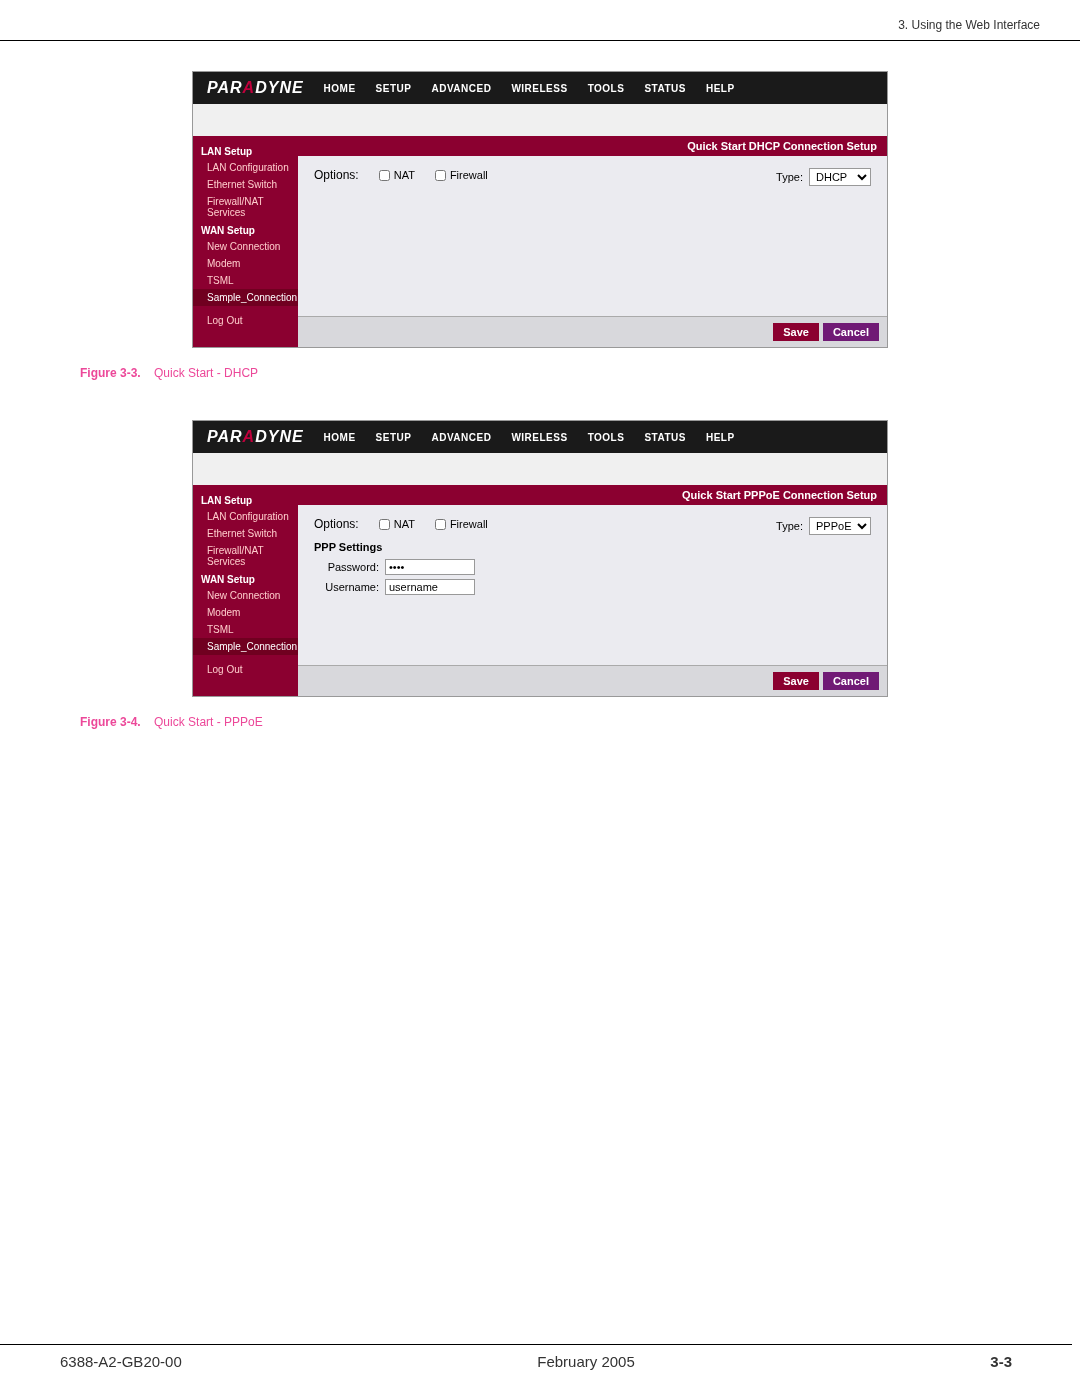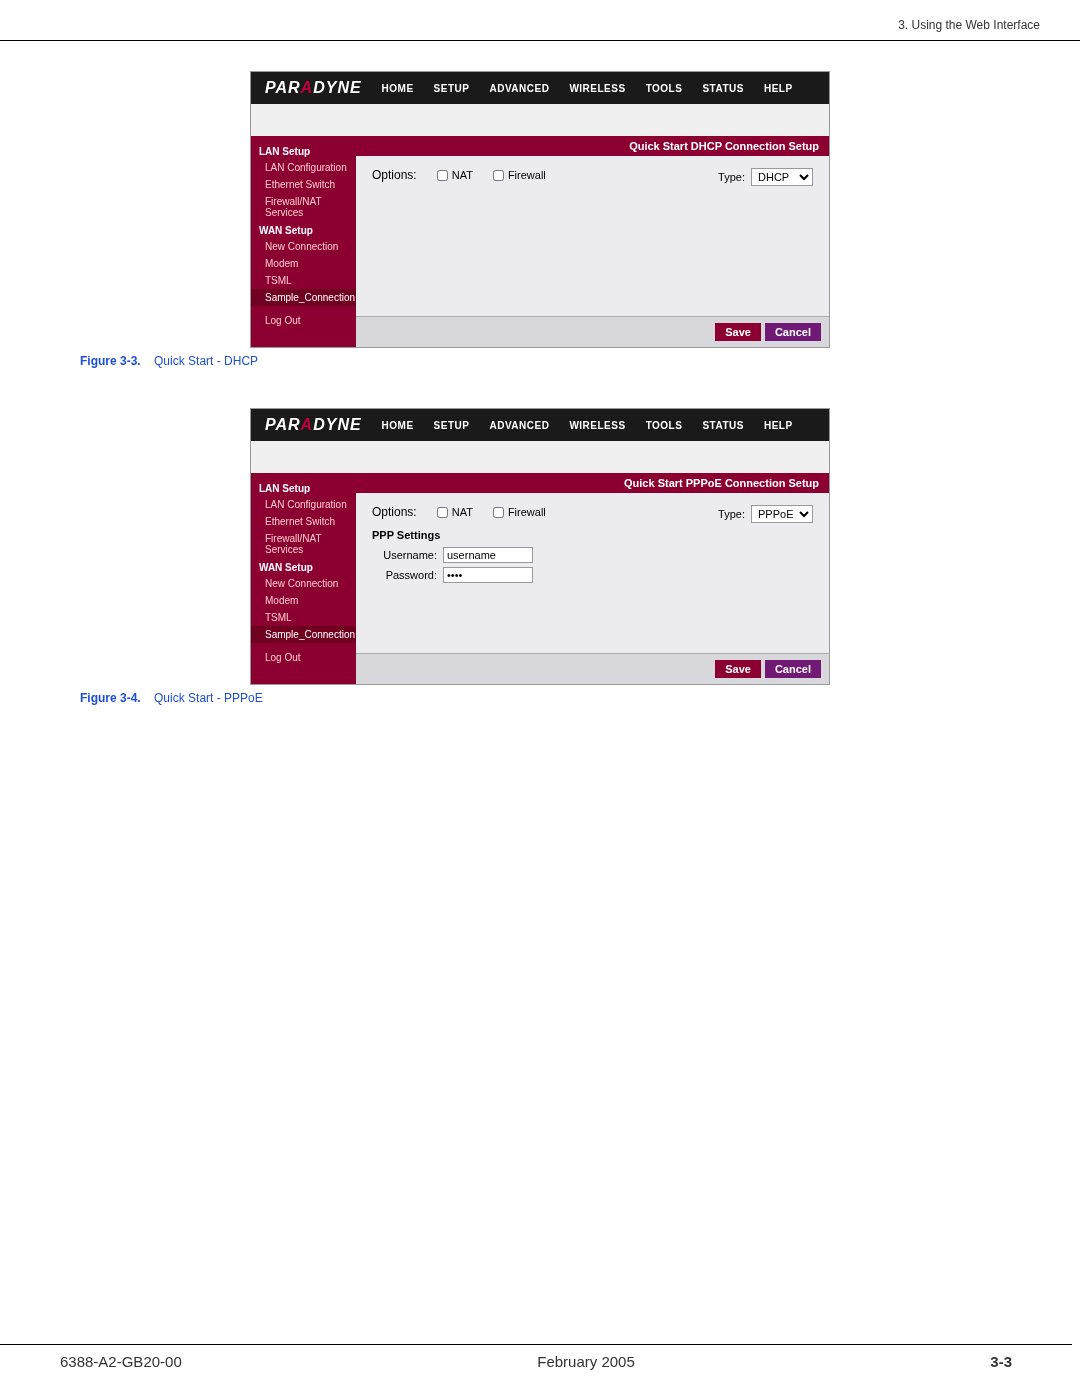"PARADYNE" .router-ui { width: 580px -> 696px }
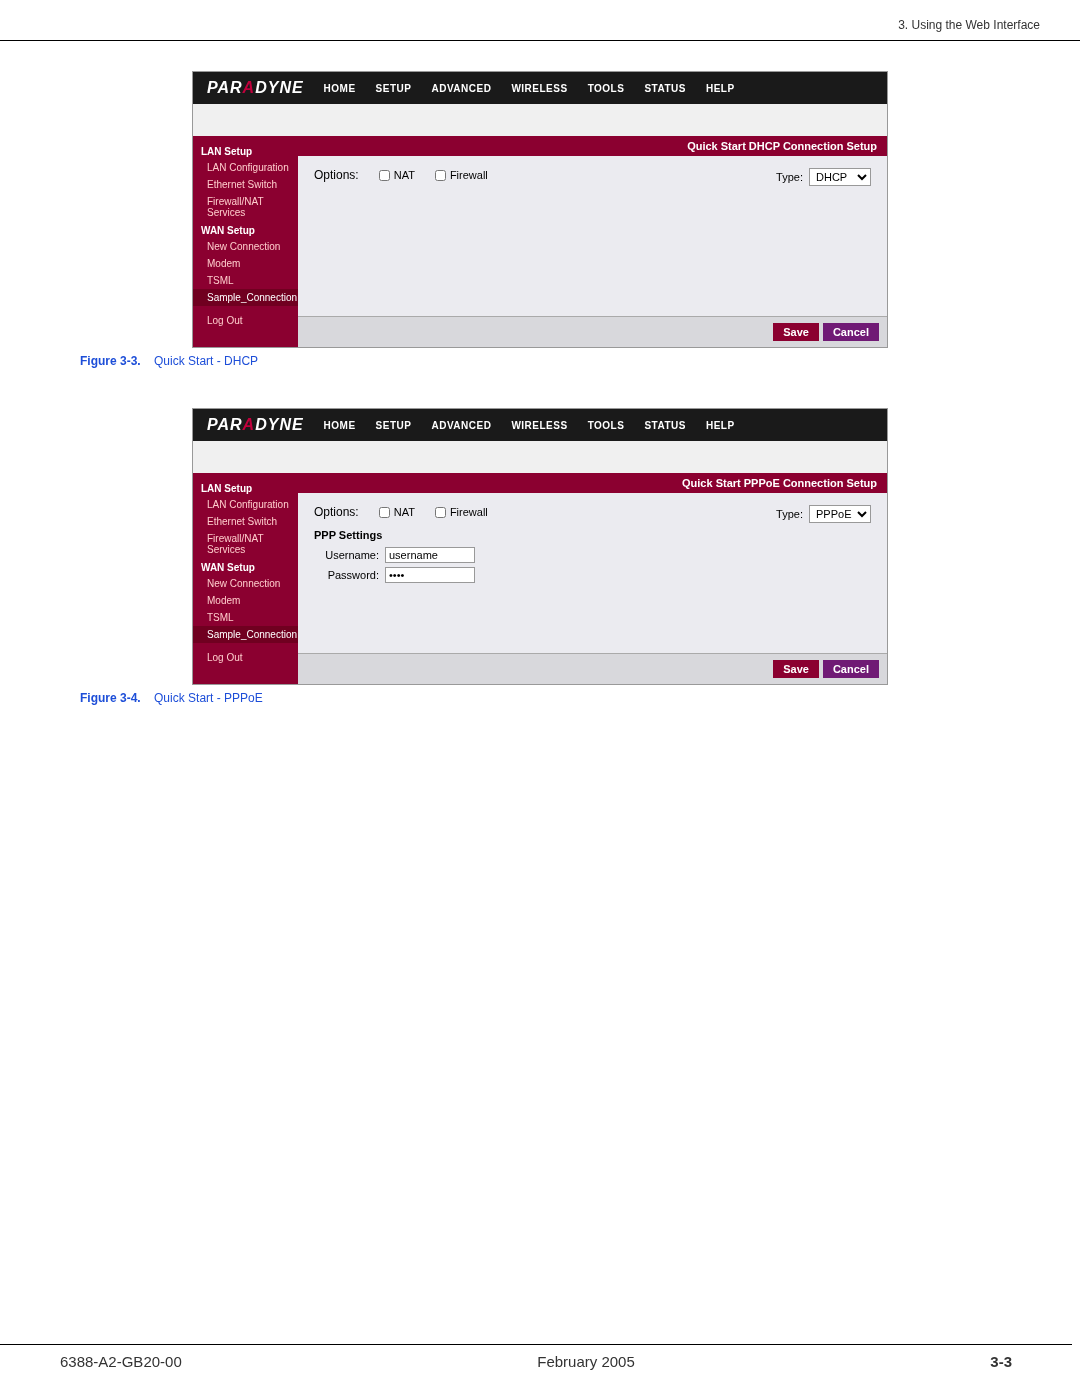"Figure 3-3. Quick Start -" .figure-caption { color: #1d4ed8 -> #ec4899; margin-top: 6px -> 18px }
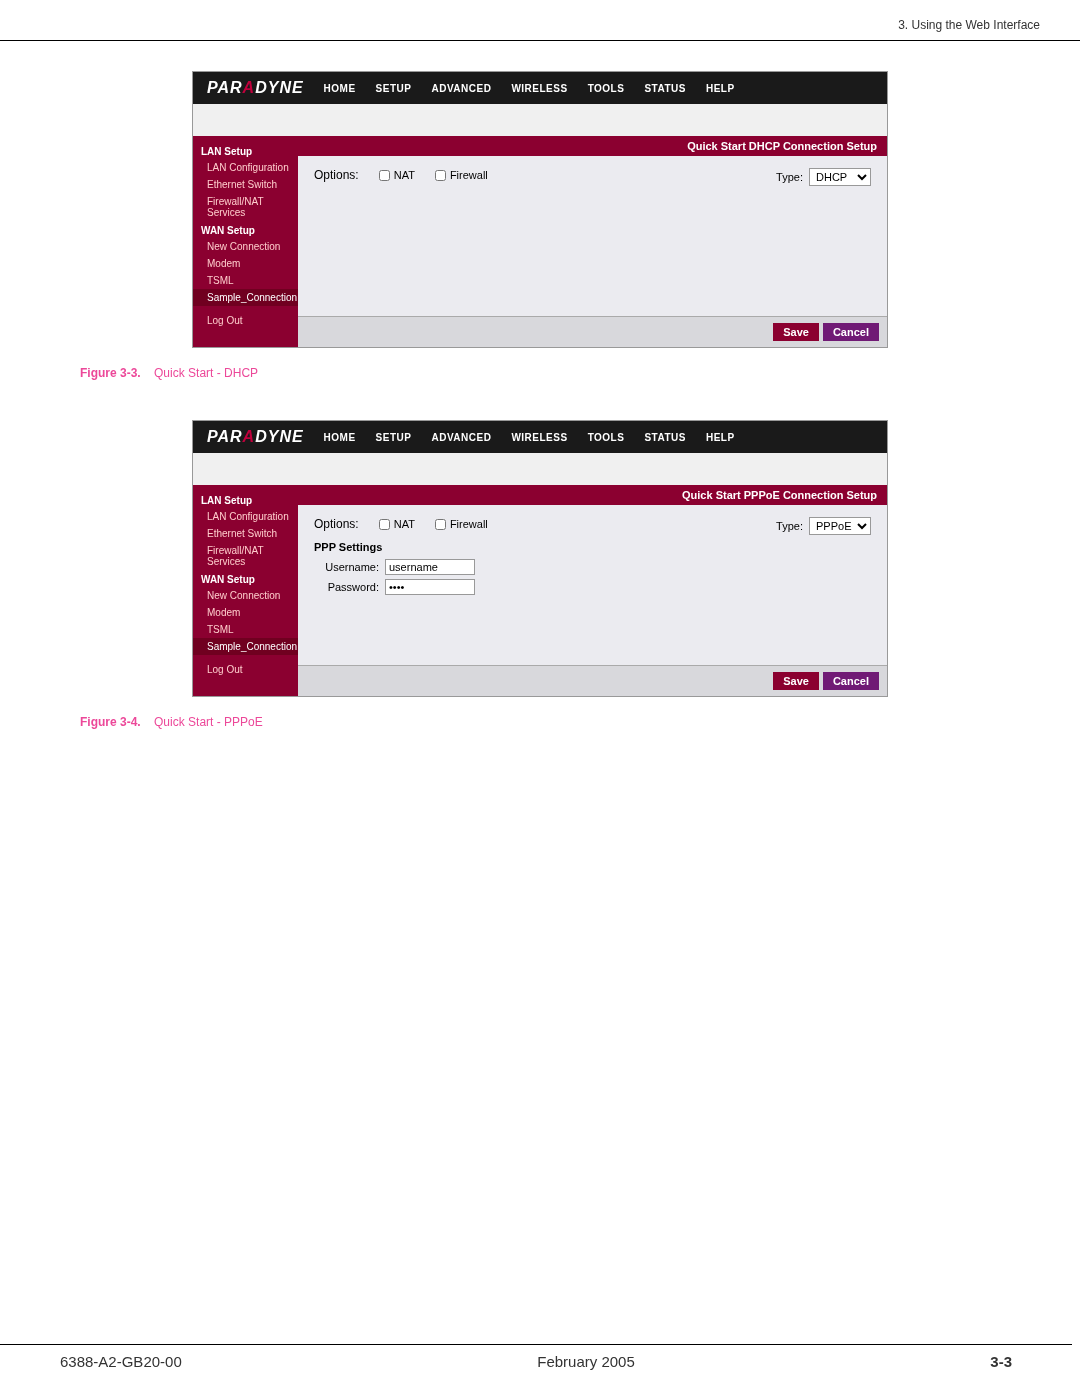"Username:" div.form-row { order: before "Password:" -> after "Password:" }
